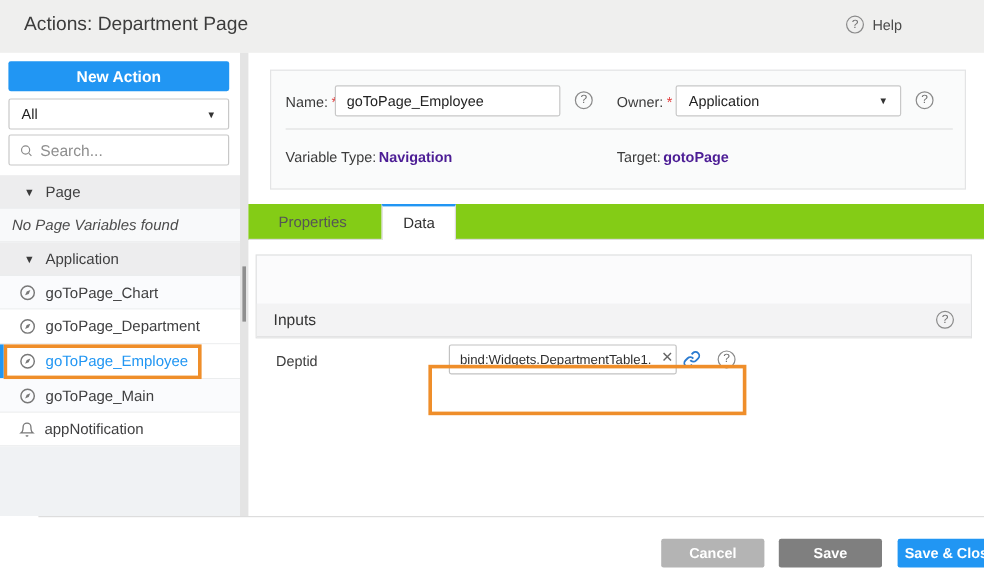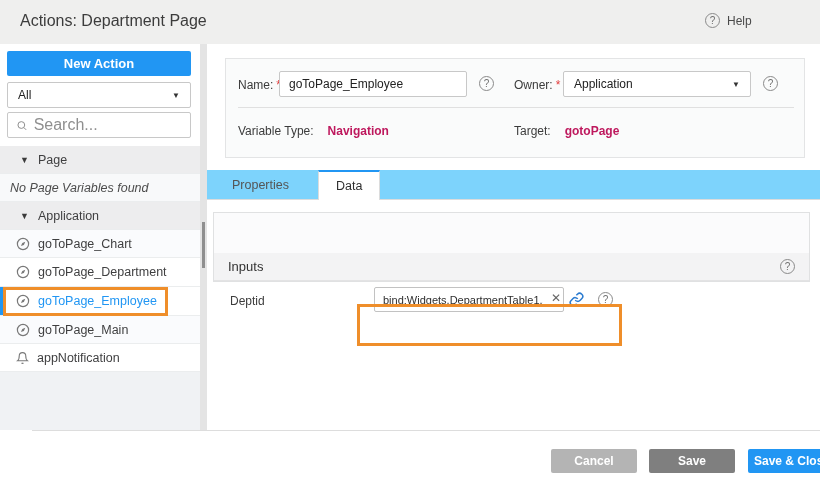"Search..." .search-box input { font-size: 16px -> 13px }
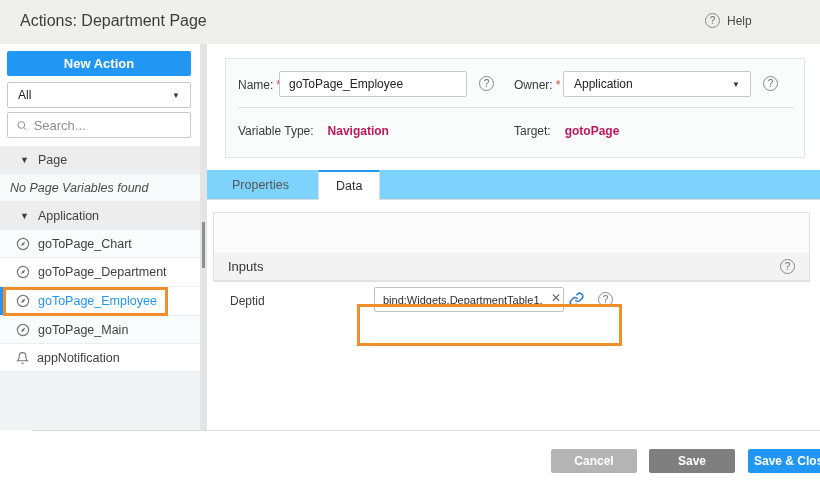"Navigation" .meta b { color: #be185d -> #4c1d95; margin-left: 14px -> 2px }
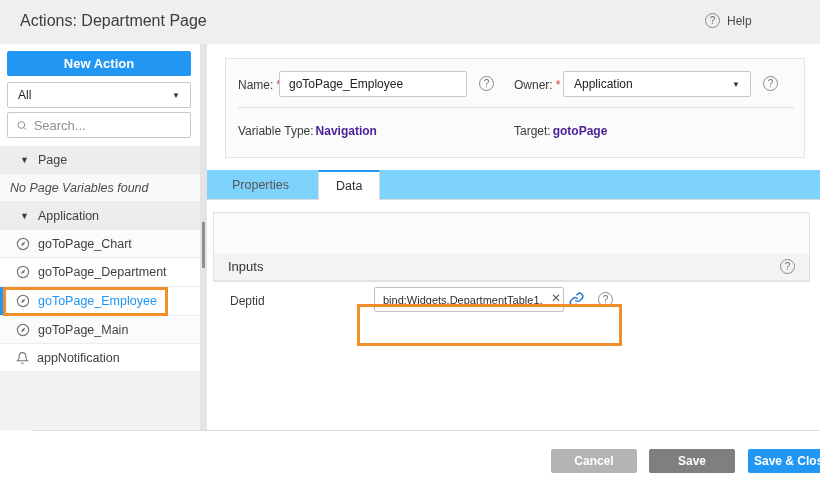"Properties" .tabbar { background: #7dd3fc -> #84cc16 }
